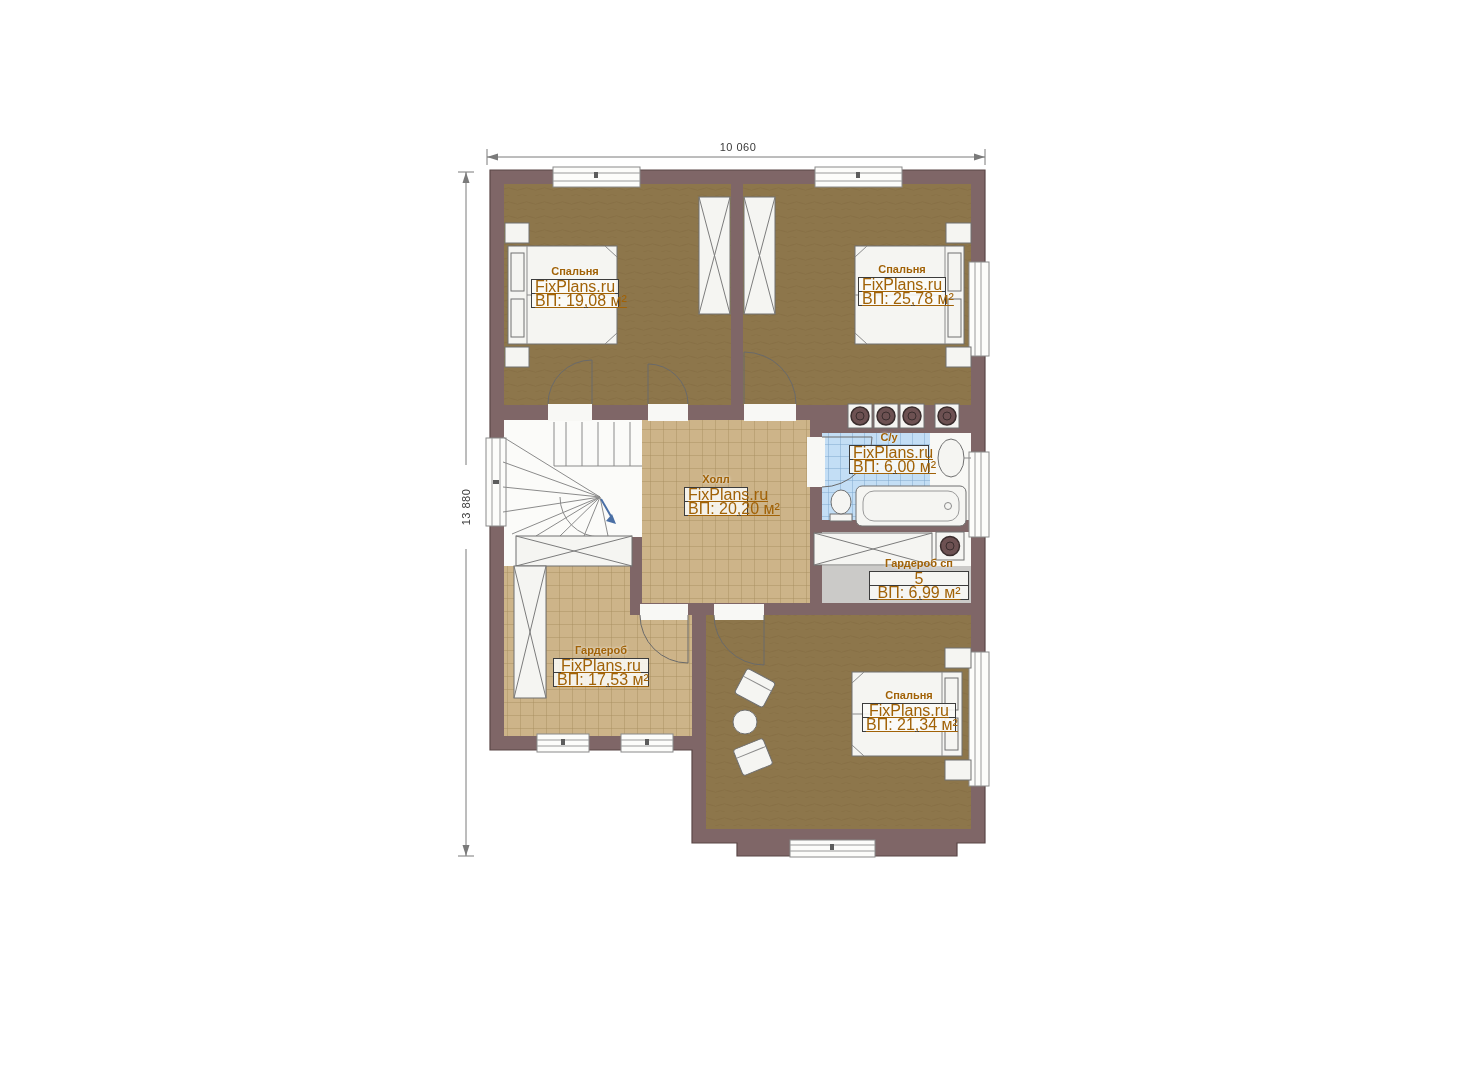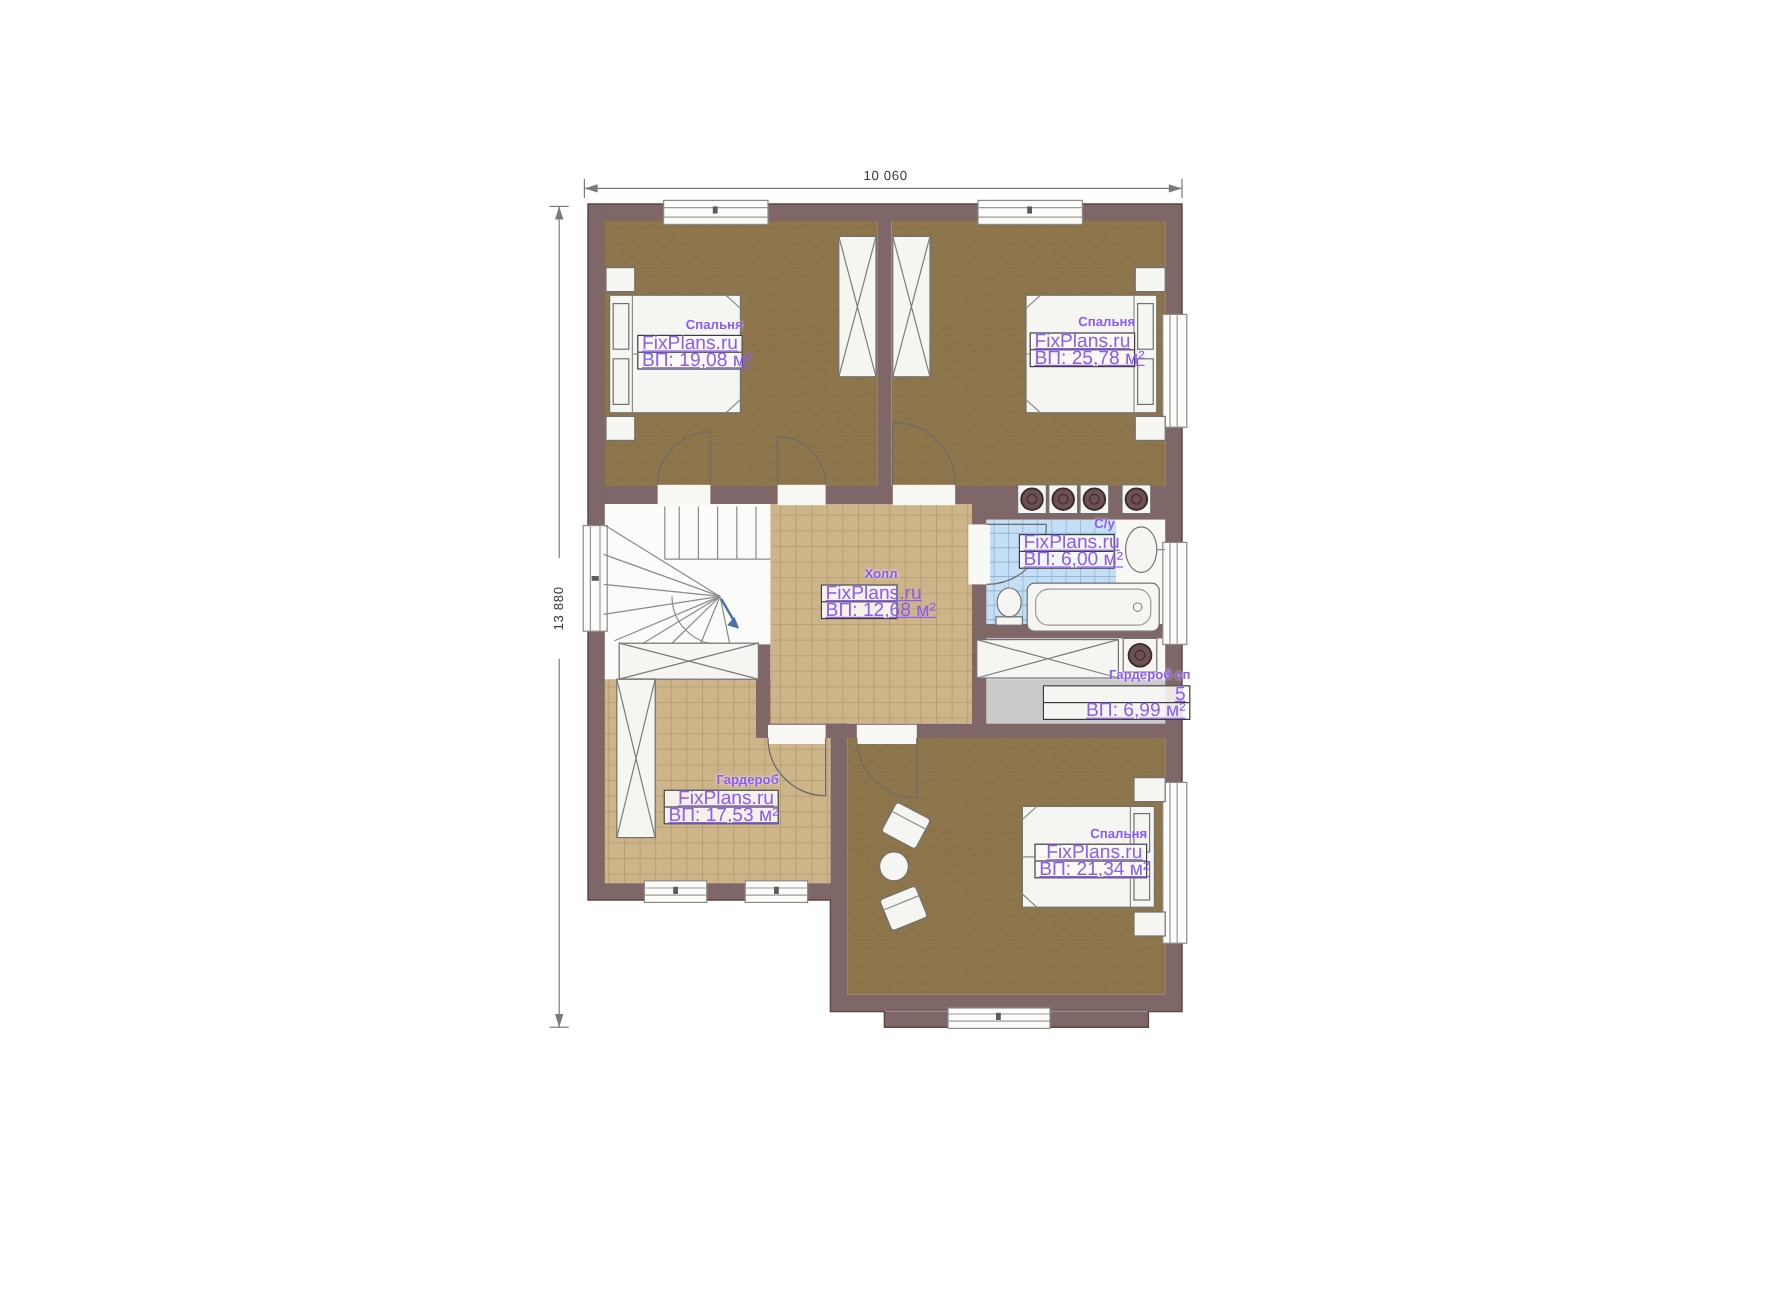"Спальня" .room-label { color: #8b5cf6 -> #a16207; text-align: right -> center }
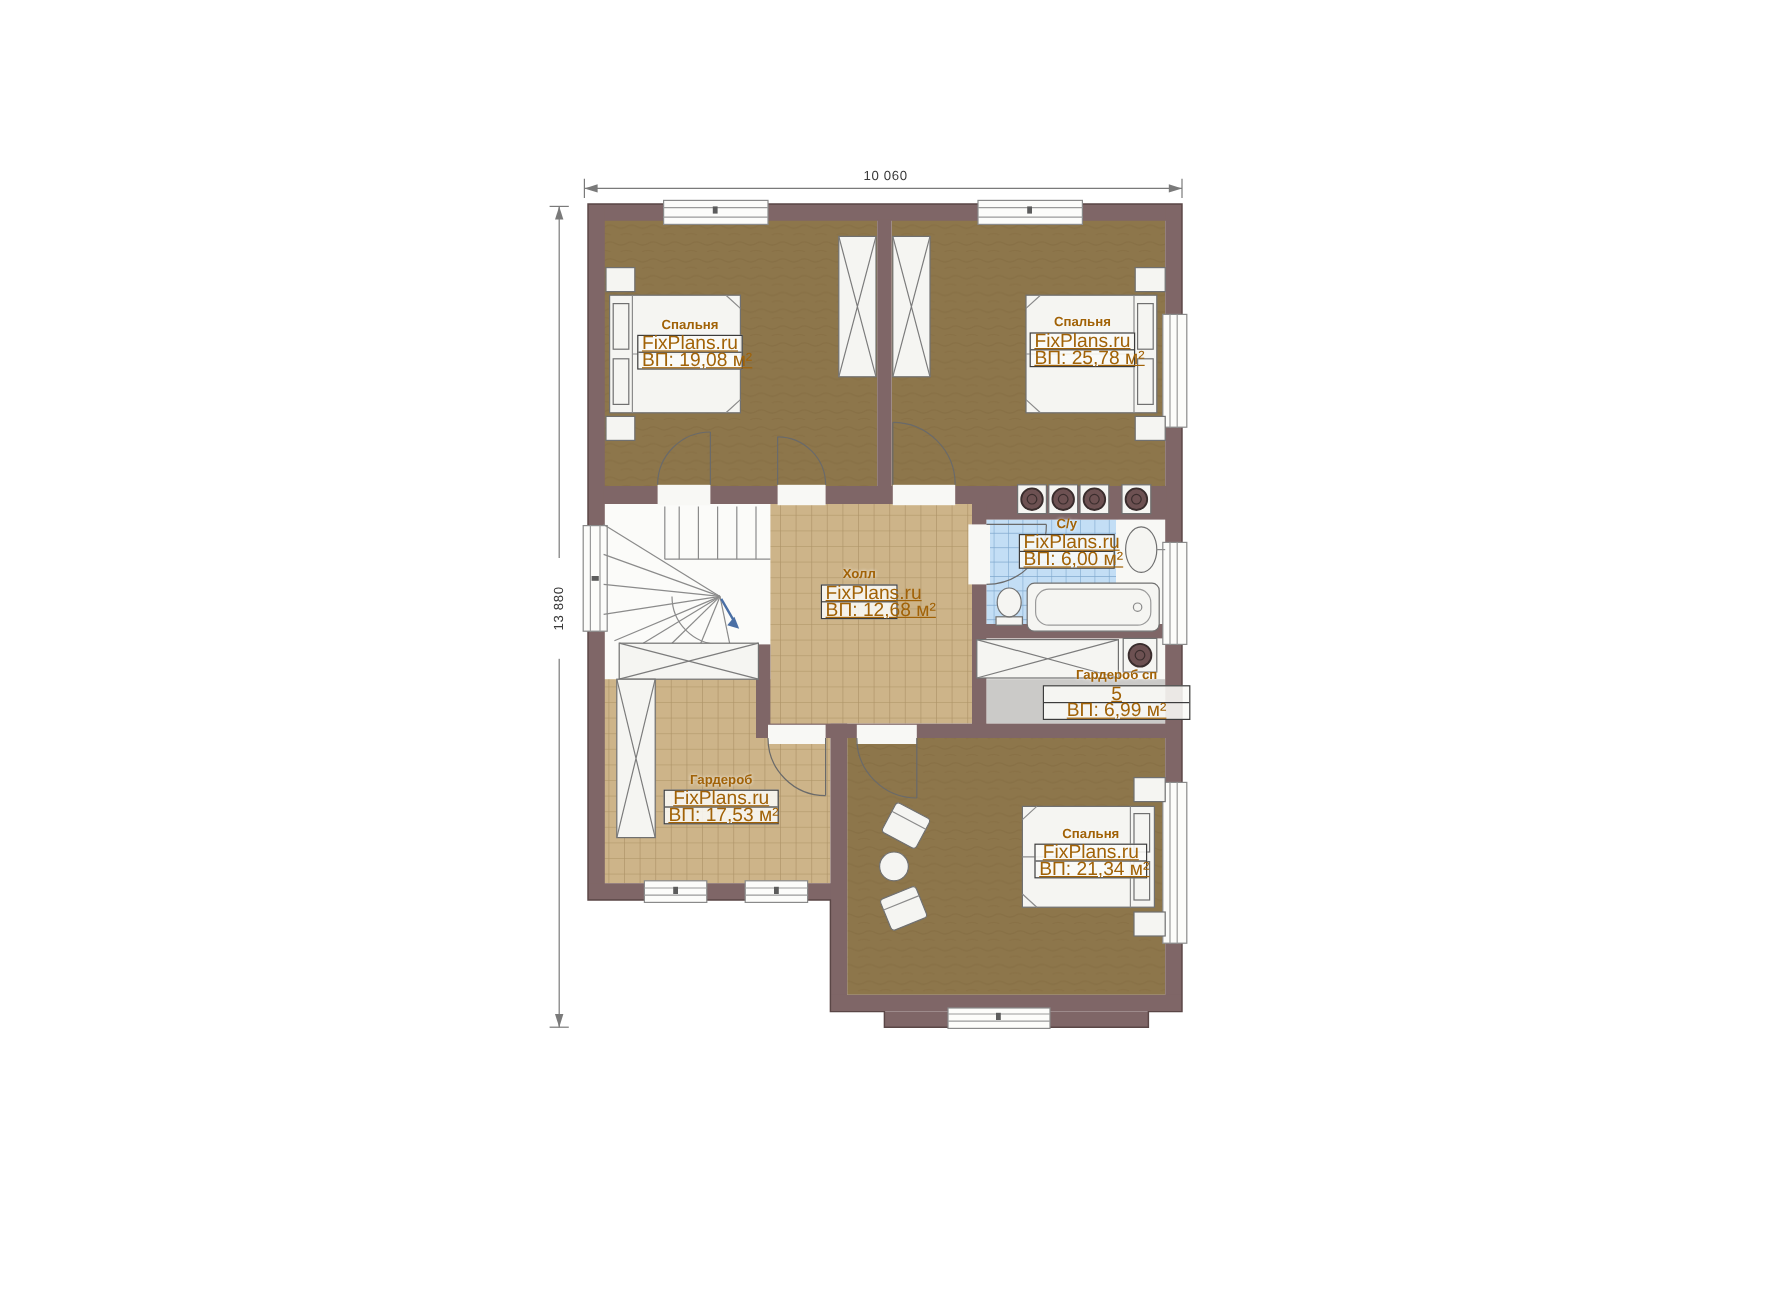"ВП: 12,68 м²" div.rl-row { text: 12,68 -> 20,20 }
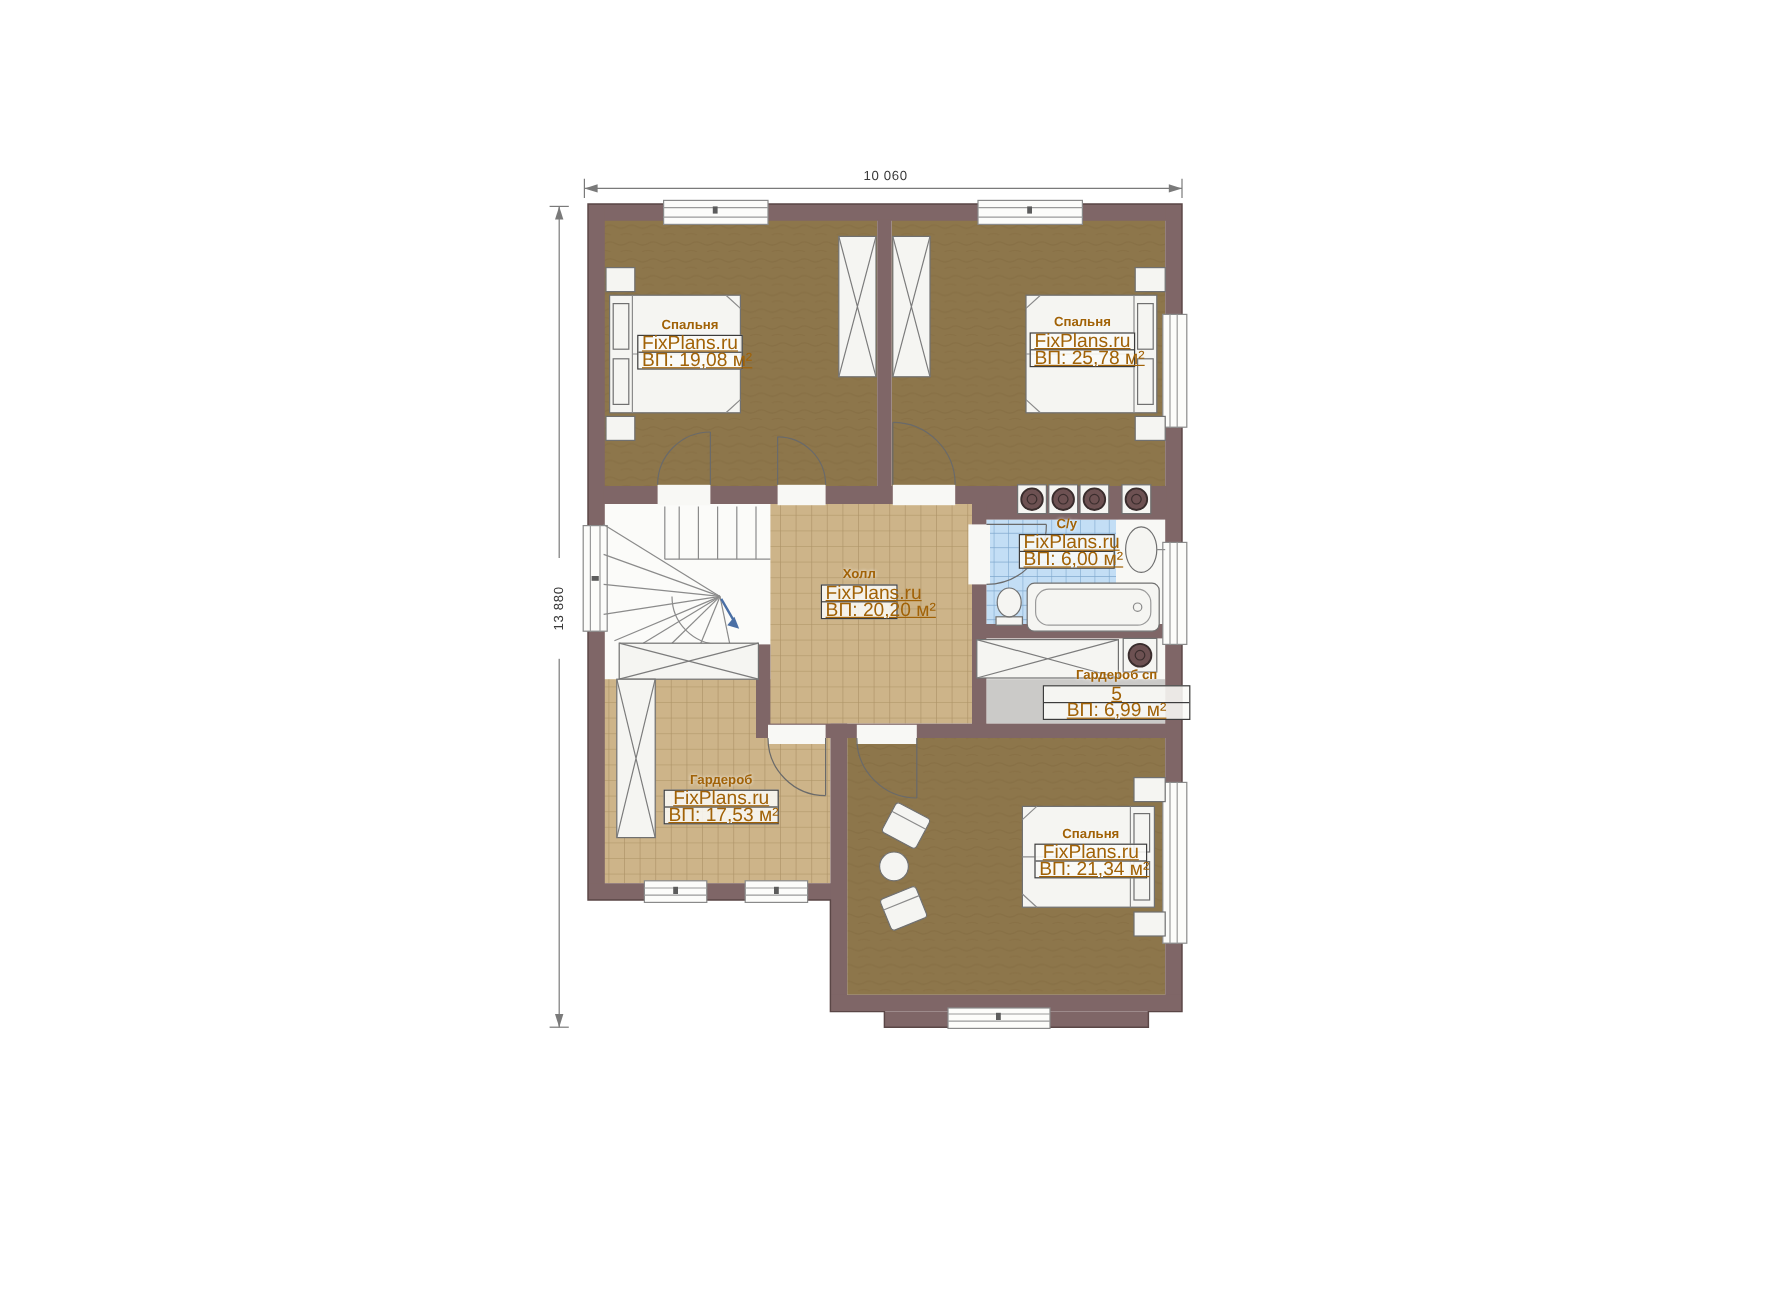"Гардероб сп" div.room-label { width: 123px -> 100px }
